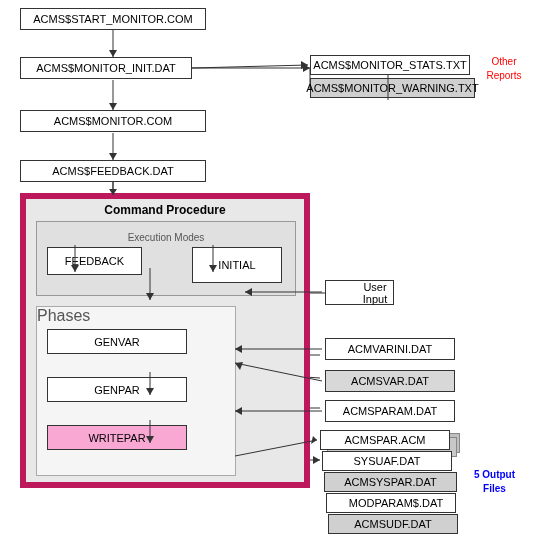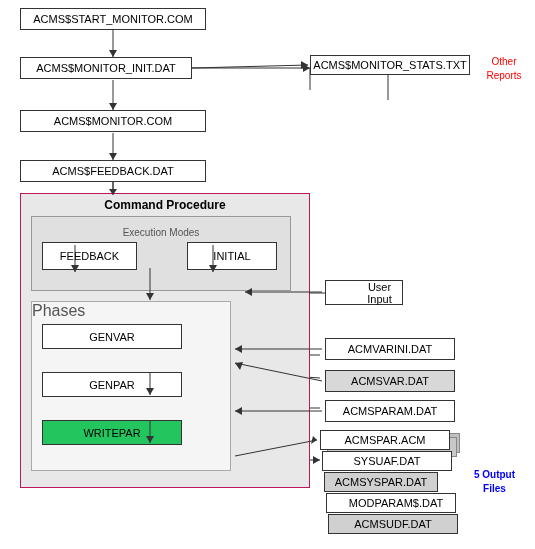"ACMS$MONITOR_WARNING.TXT" div.box { html: none -> <div> <span>ACMS$MONITOR_WARNING.TXT</span> </div> }
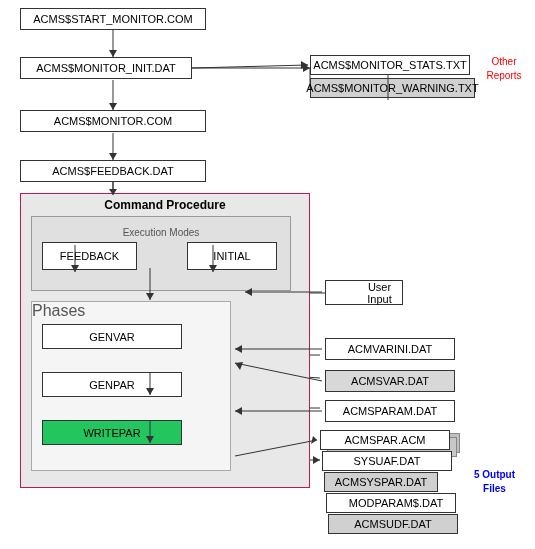"Command Procedure" .outer-container { border: 1px solid #be185d -> 6px solid #be185d }
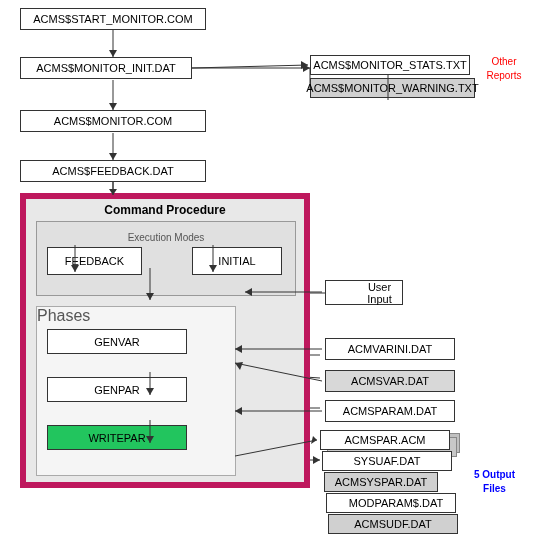"INITIAL" div.box { height: 28px -> 36px }
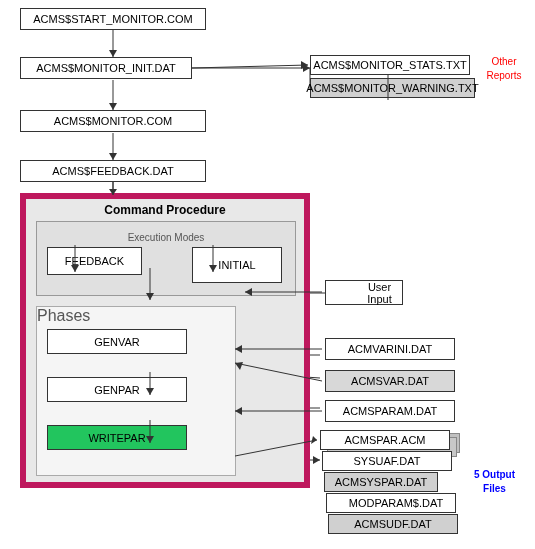"User Input" div.box { width: 78px -> 69px }
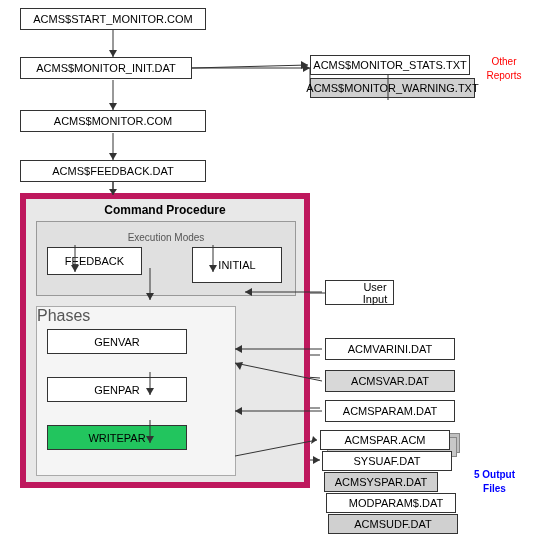"WRITEPAR" div.box { background: #22c55e -> #f9a8d4 }
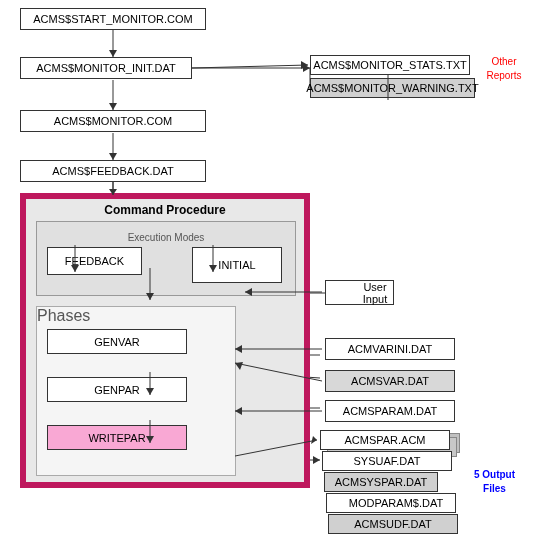"ACMSYSPAR.DAT" div.box { width: 114px -> 133px }
